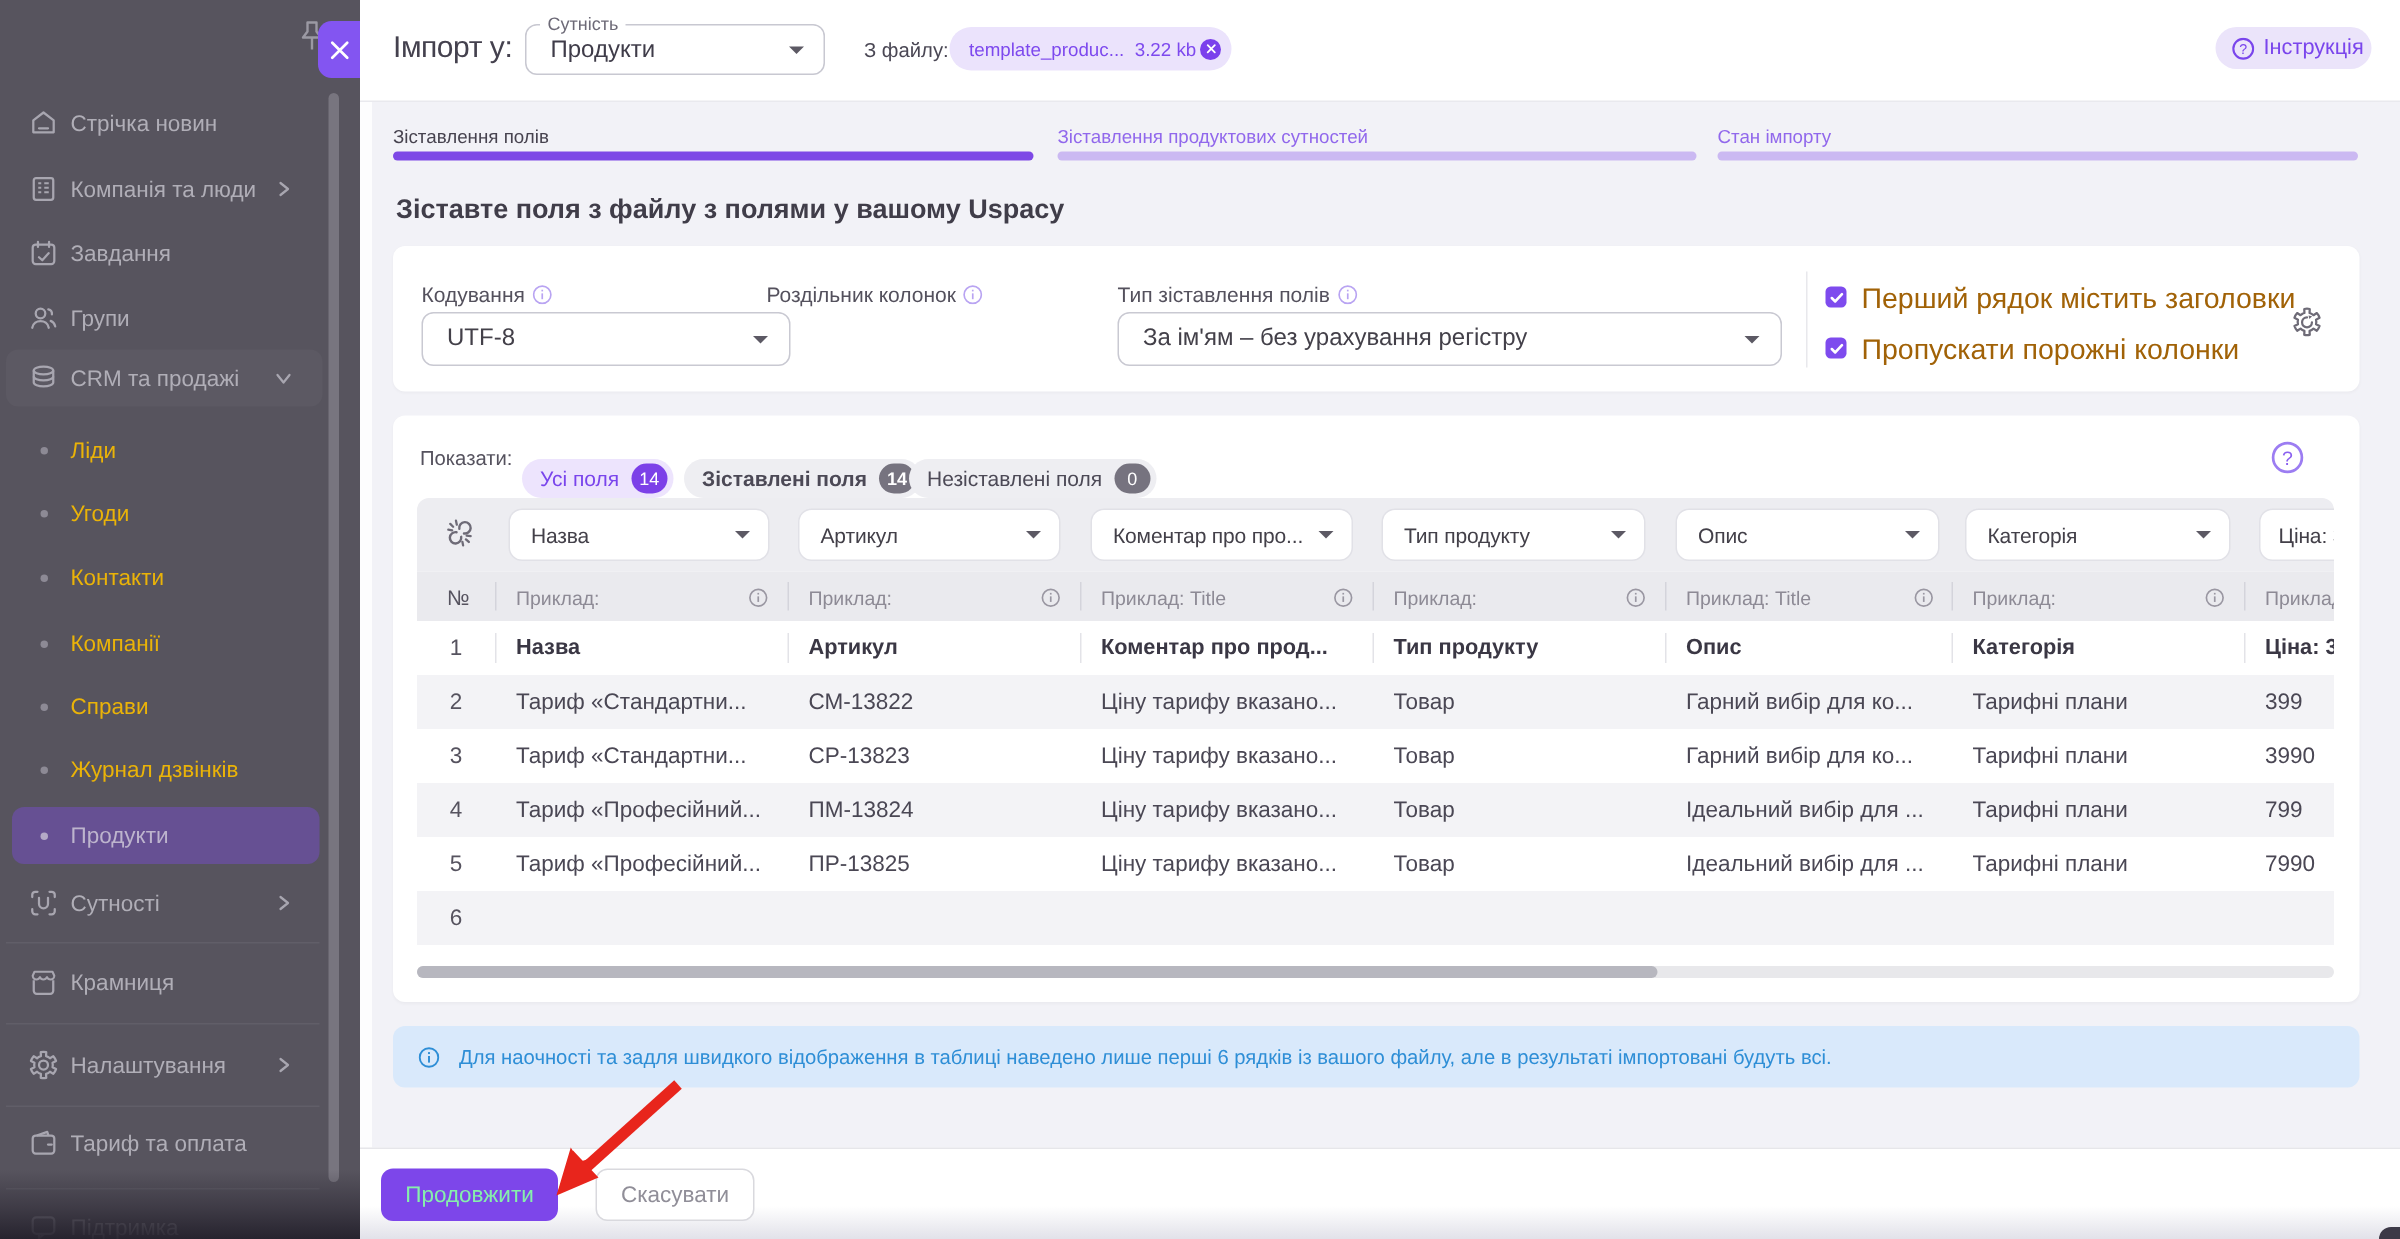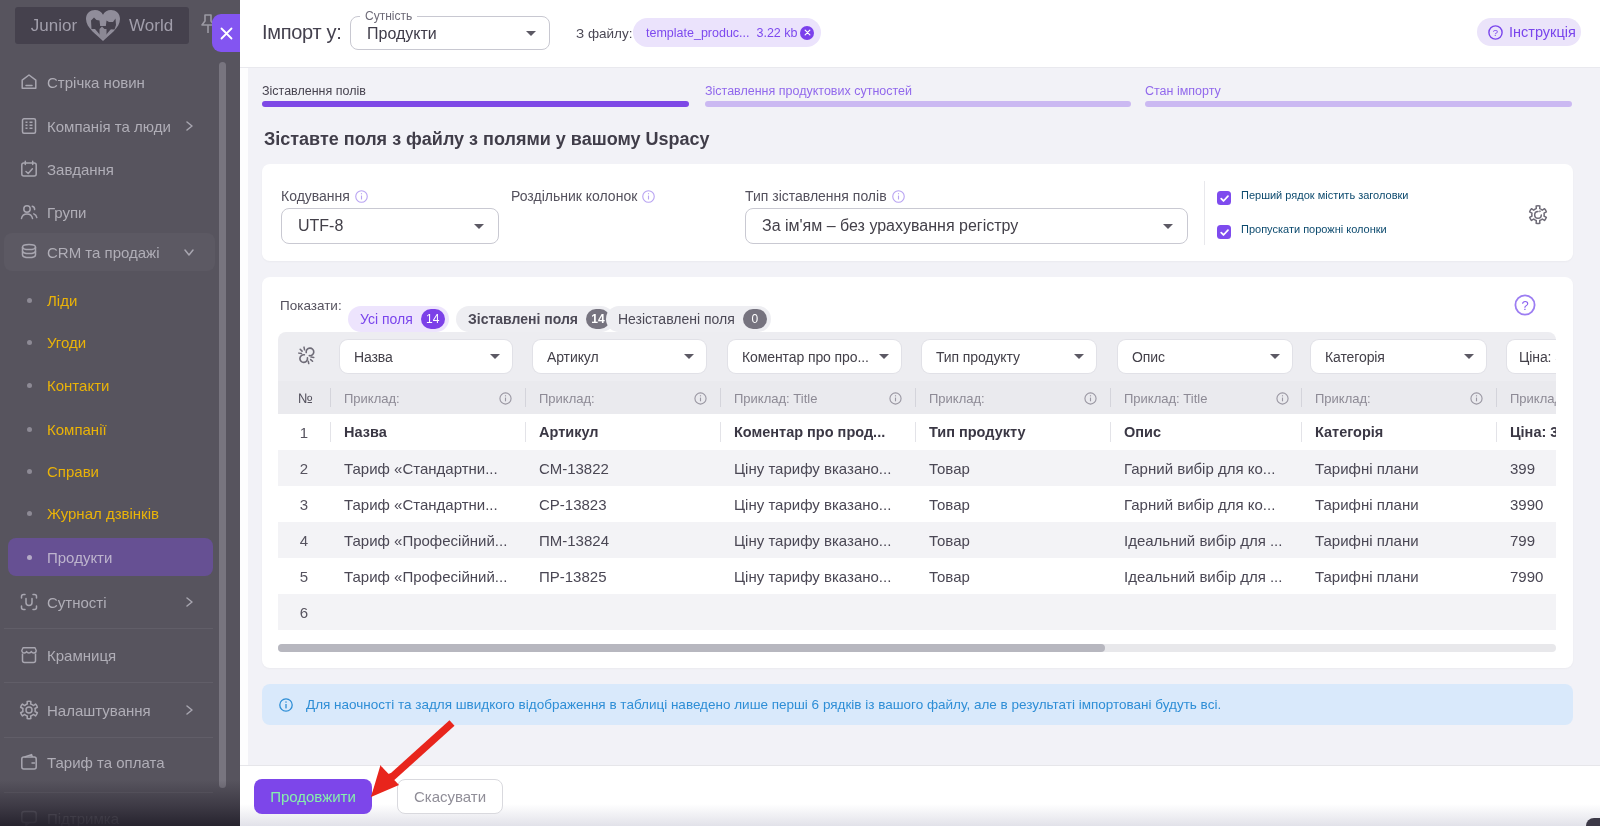"Junior" div.logo-box { html: <div> <span>Junior</span> <svg> <path></path> <path></path> <path></path> <path></path> <path></path> </svg> <span>World</span> </div> -> none }
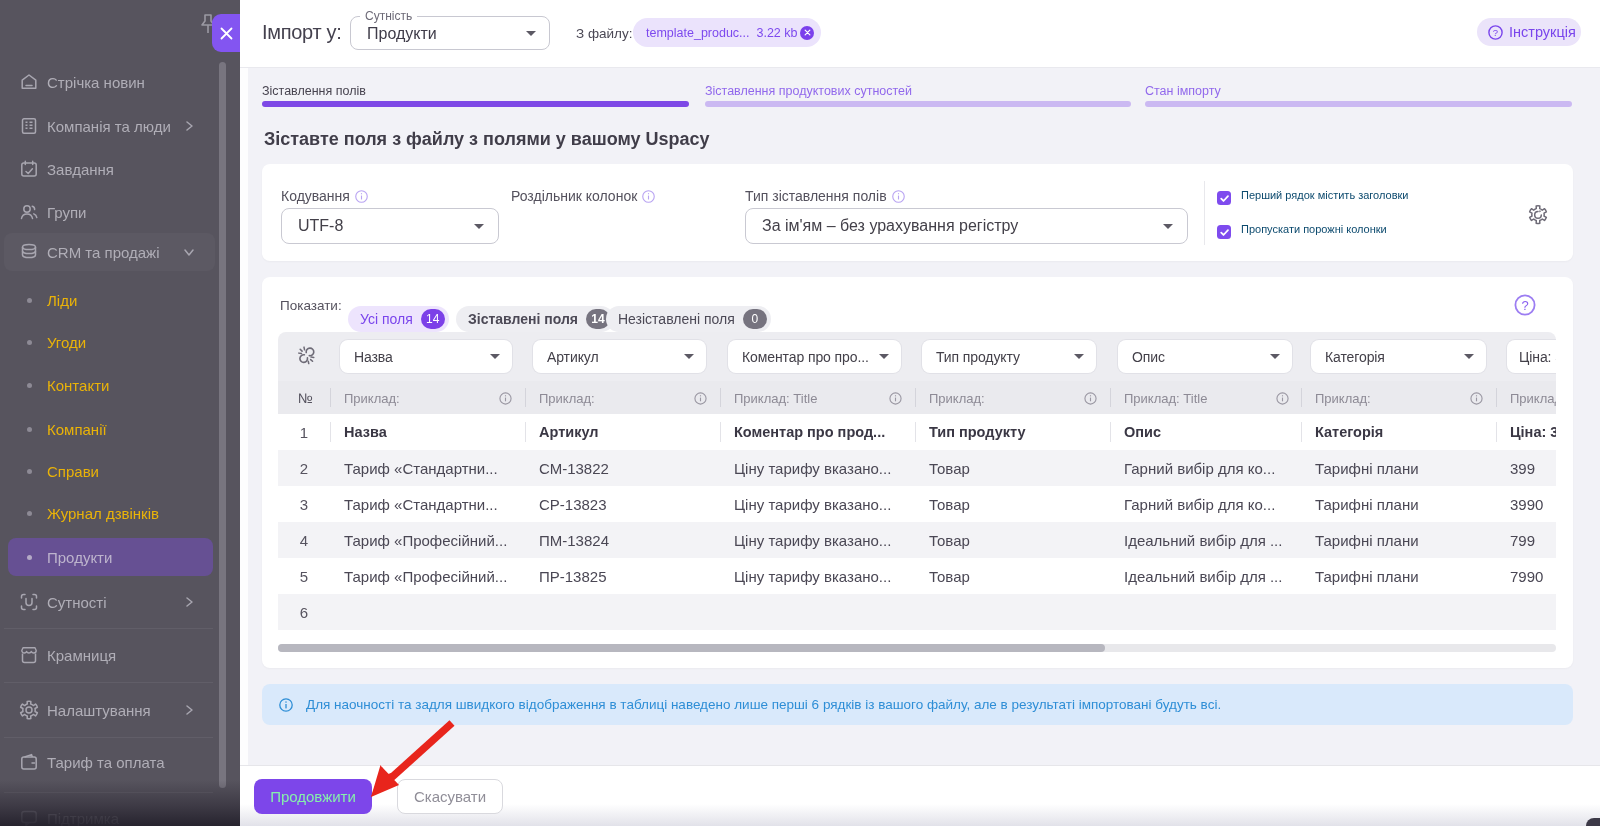"Перший рядок містить заголовки" .cbx-lbl { color: #0c4a6e -> #a16207; font-size: 11px -> 19px }
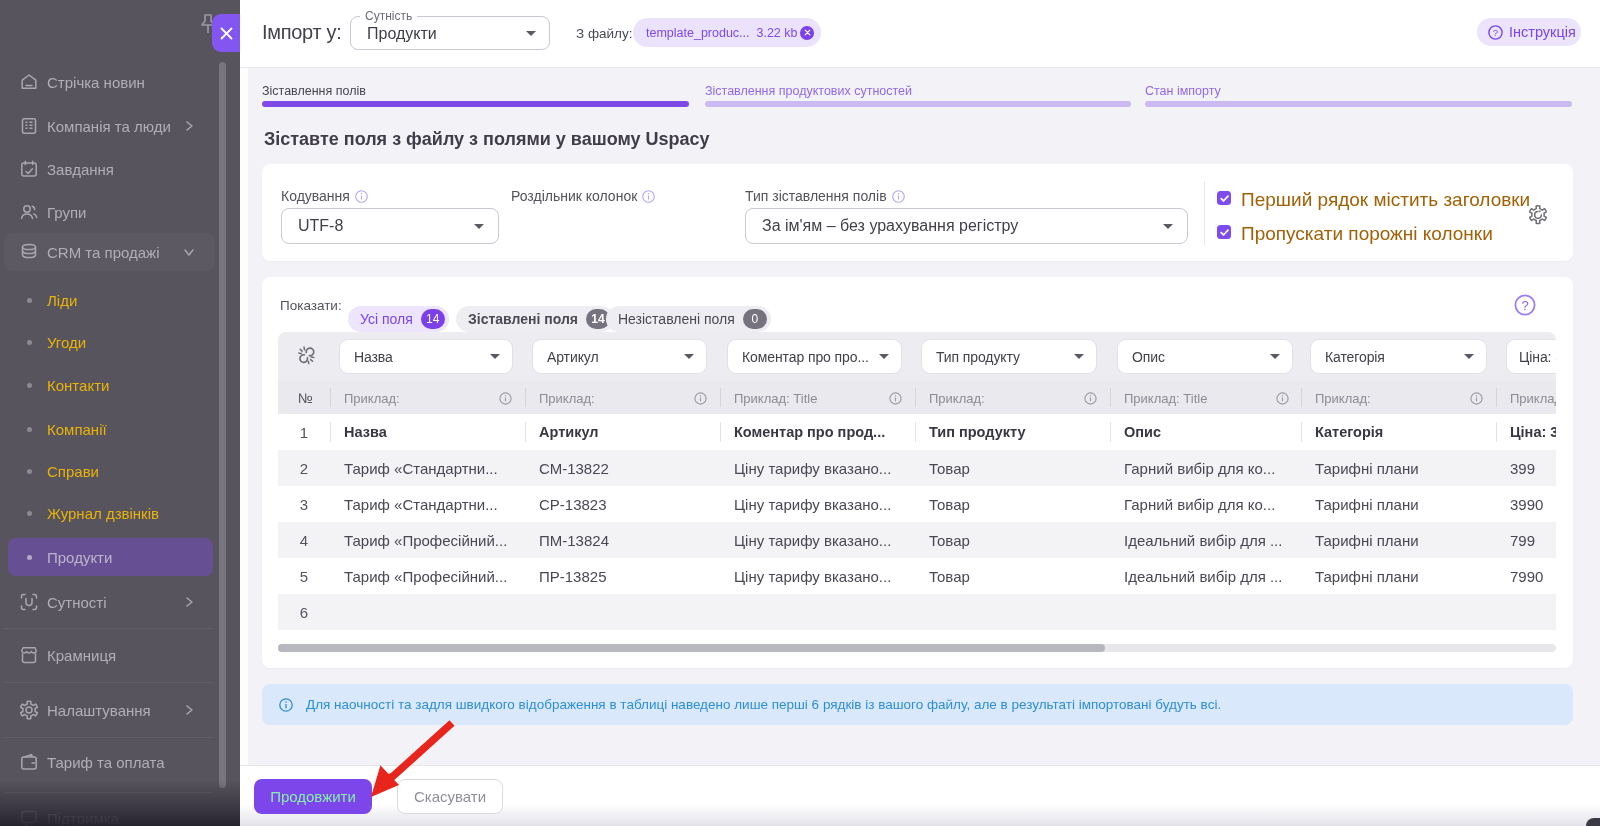"UTF-8" div.sel { width: 218px -> 246px }
